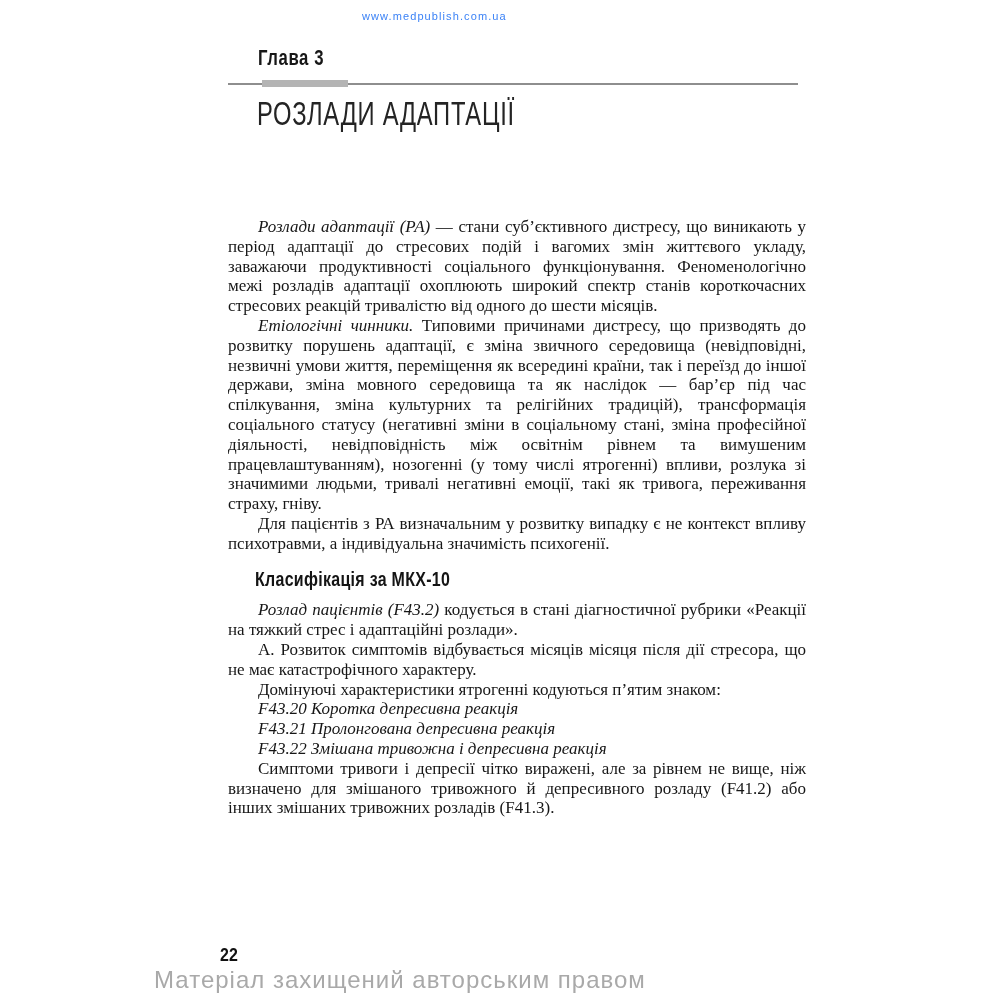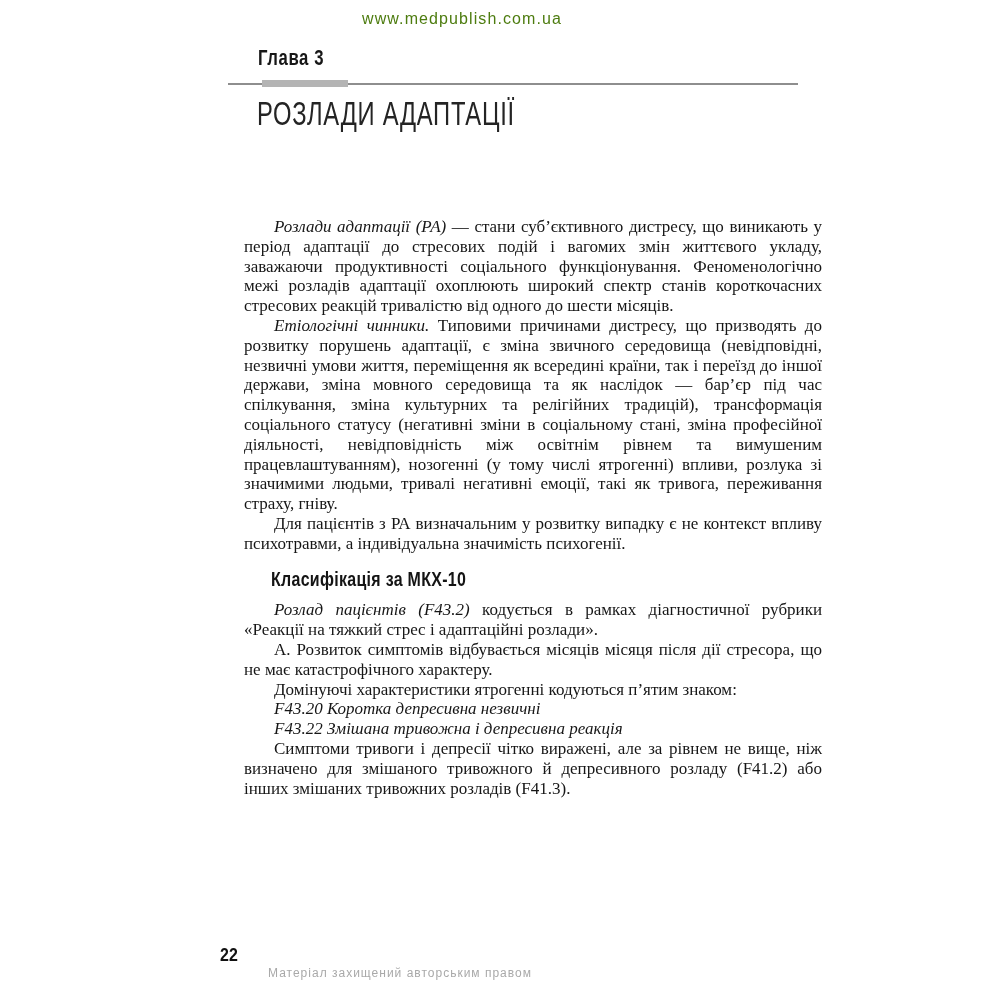"www.medpublish.com.ua" .watermark { color: #4d7c0f -> #3b82f6; font-size: 16px -> 11px }
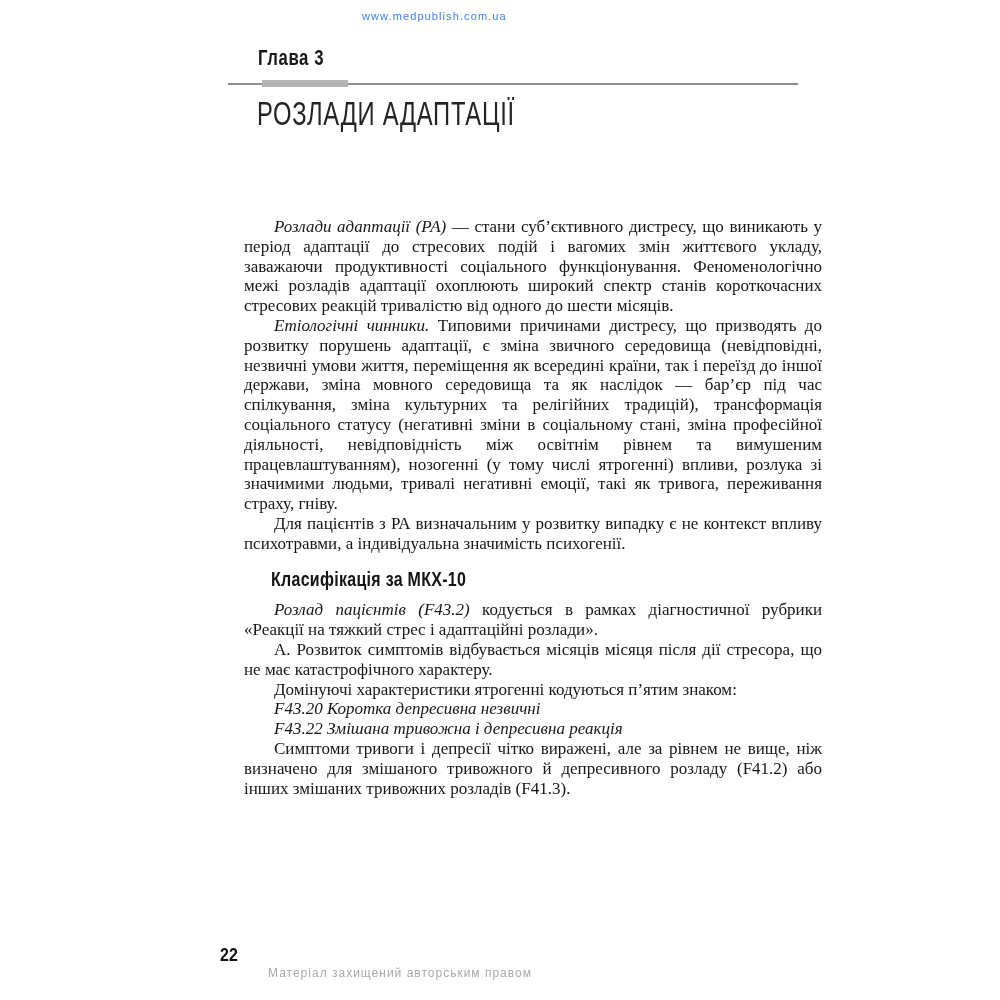"Розлади адаптації (РА) — стани" .body-col { left: 244px -> 228px }
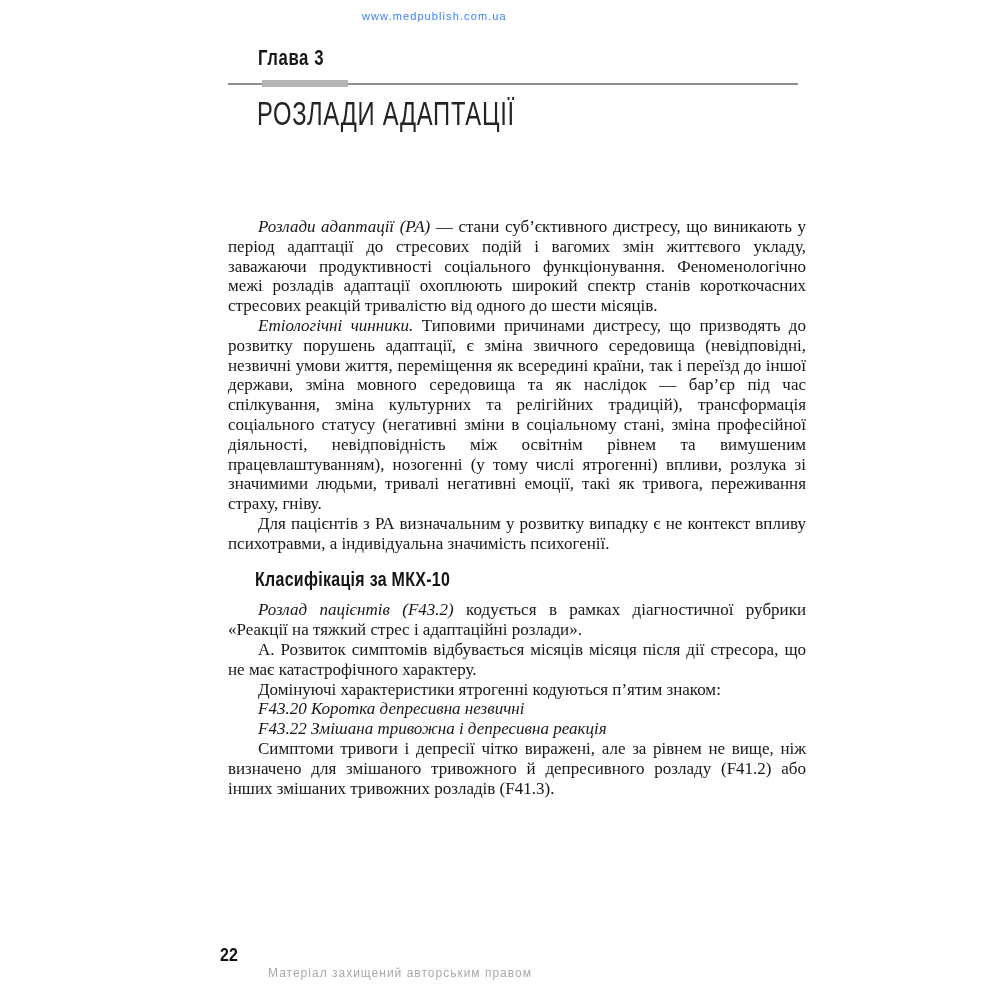"кодується в рамках діагностичної рубрики" span { text: рамках -> стані }
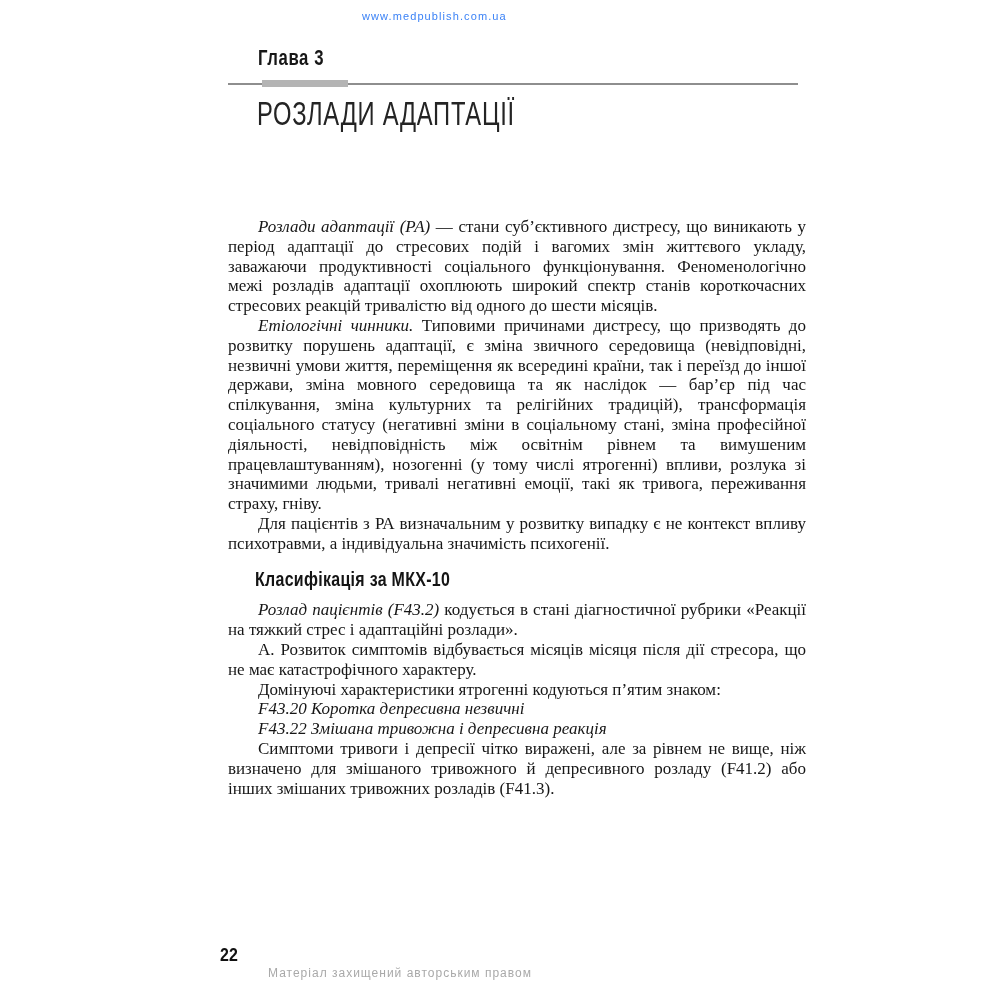"F43.20 Коротка депресивна незвичні" span { text: незвичні -> реакція }
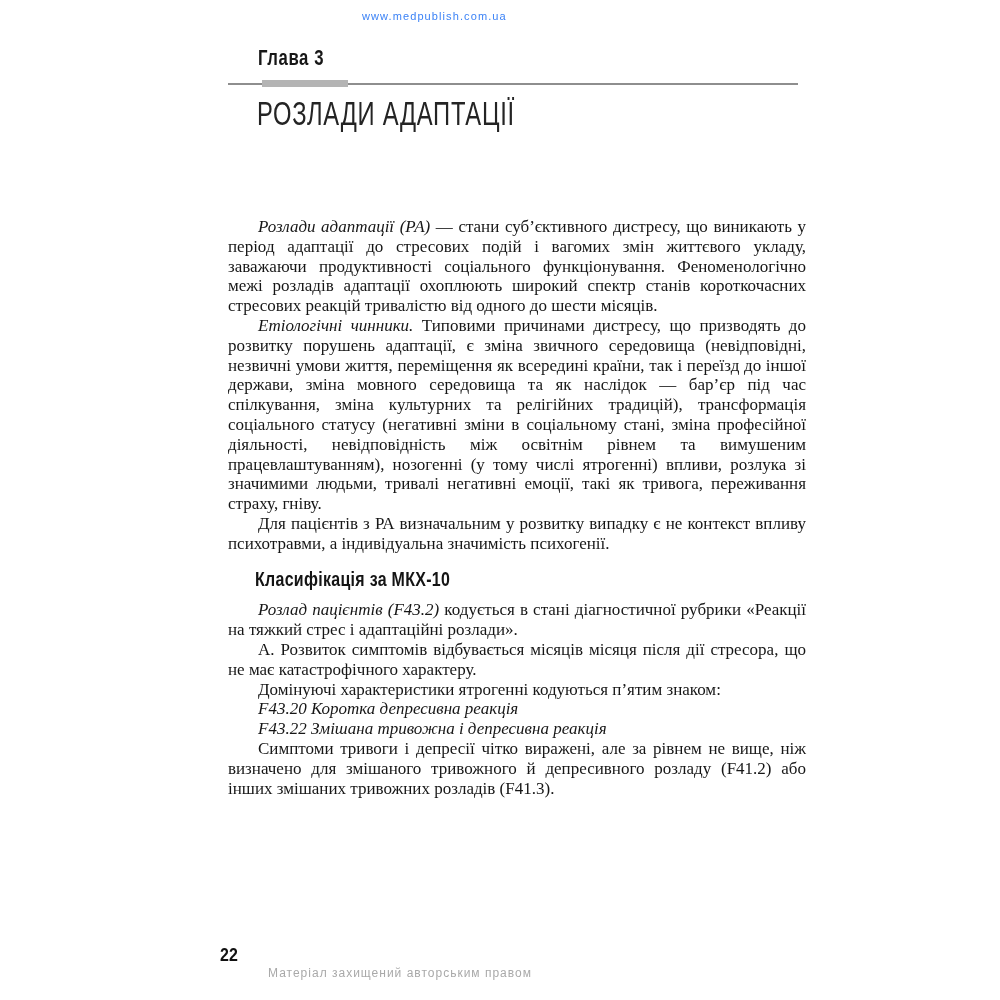"F43.21 Пролонгована депресивна реакція" p.ital { html: none -> <p><span>F43.21 Пролонгована депресивна реакція</span></p> }
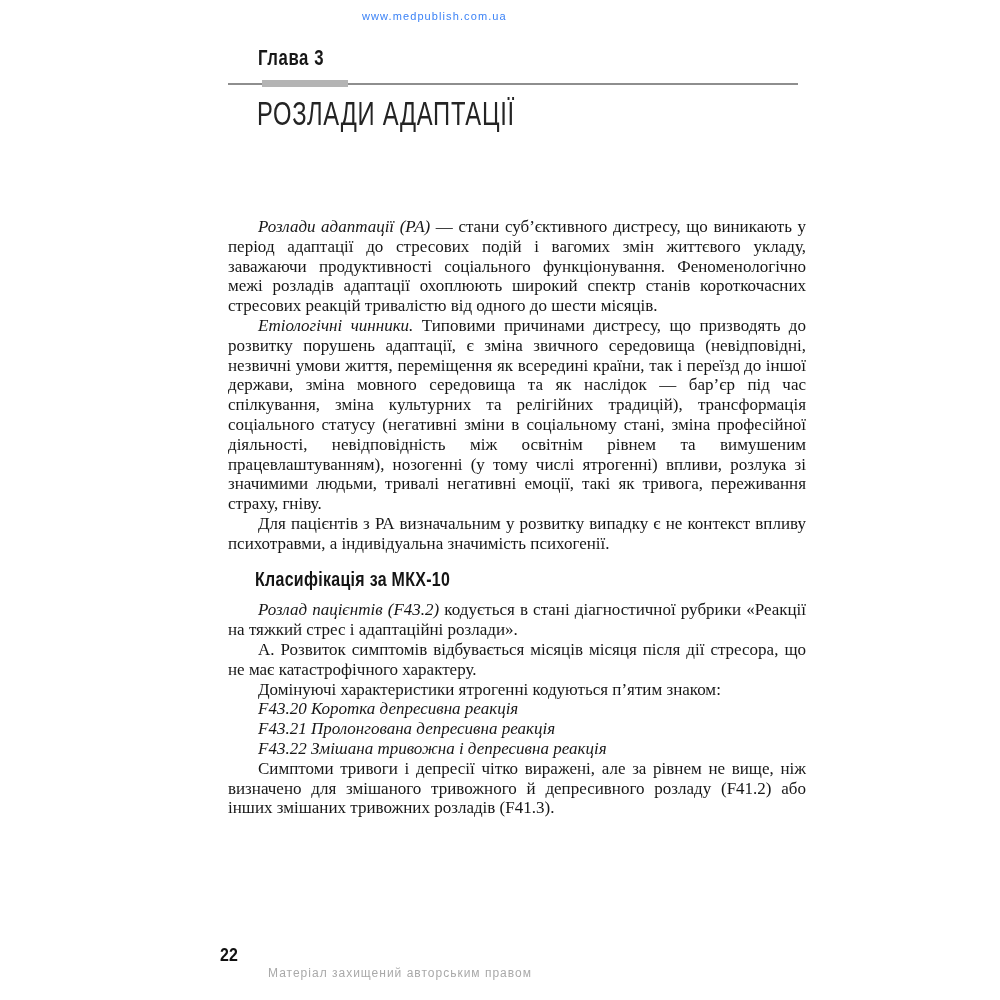"Матеріал захищений авторським правом" .copyright { font-size: 12px -> 24px }
